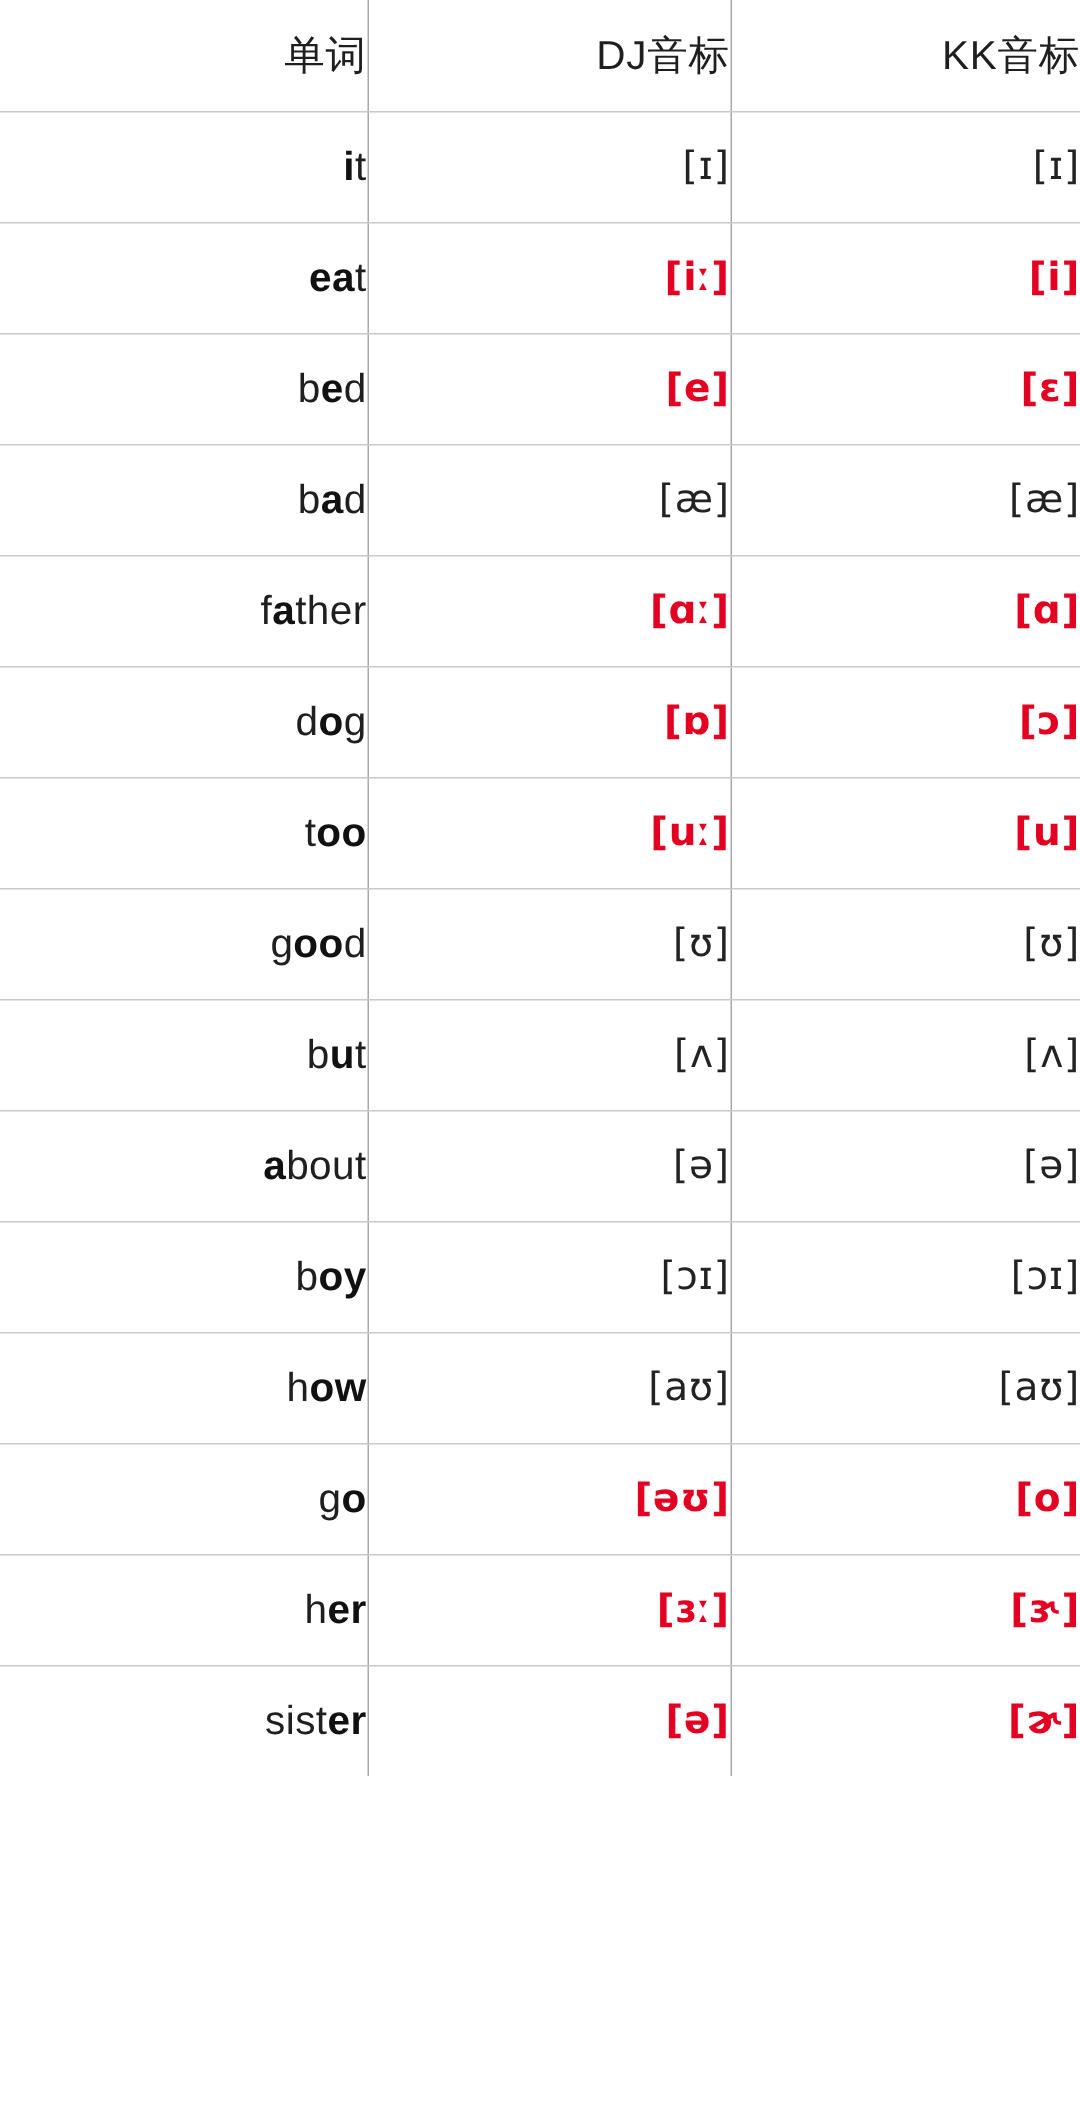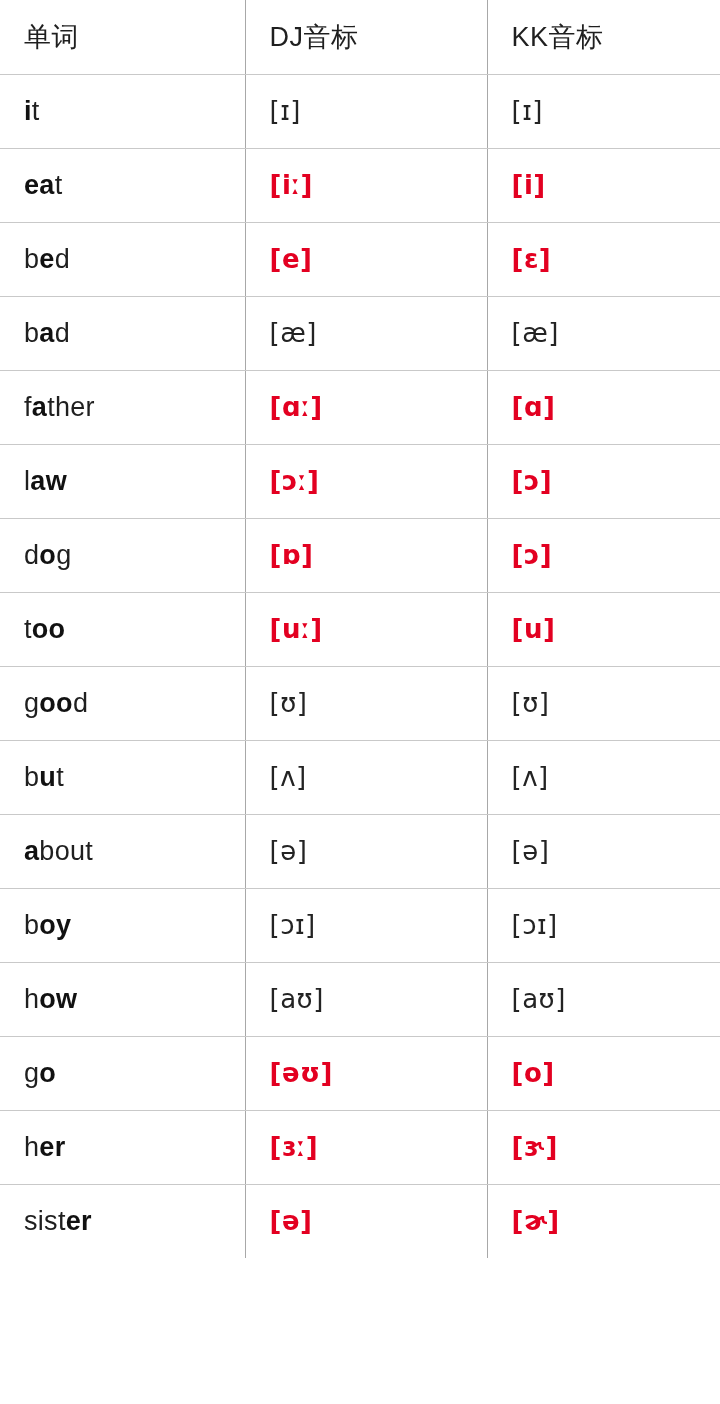"单词" .phonetics-table th, .phonetics-table td { text-align: left -> right }
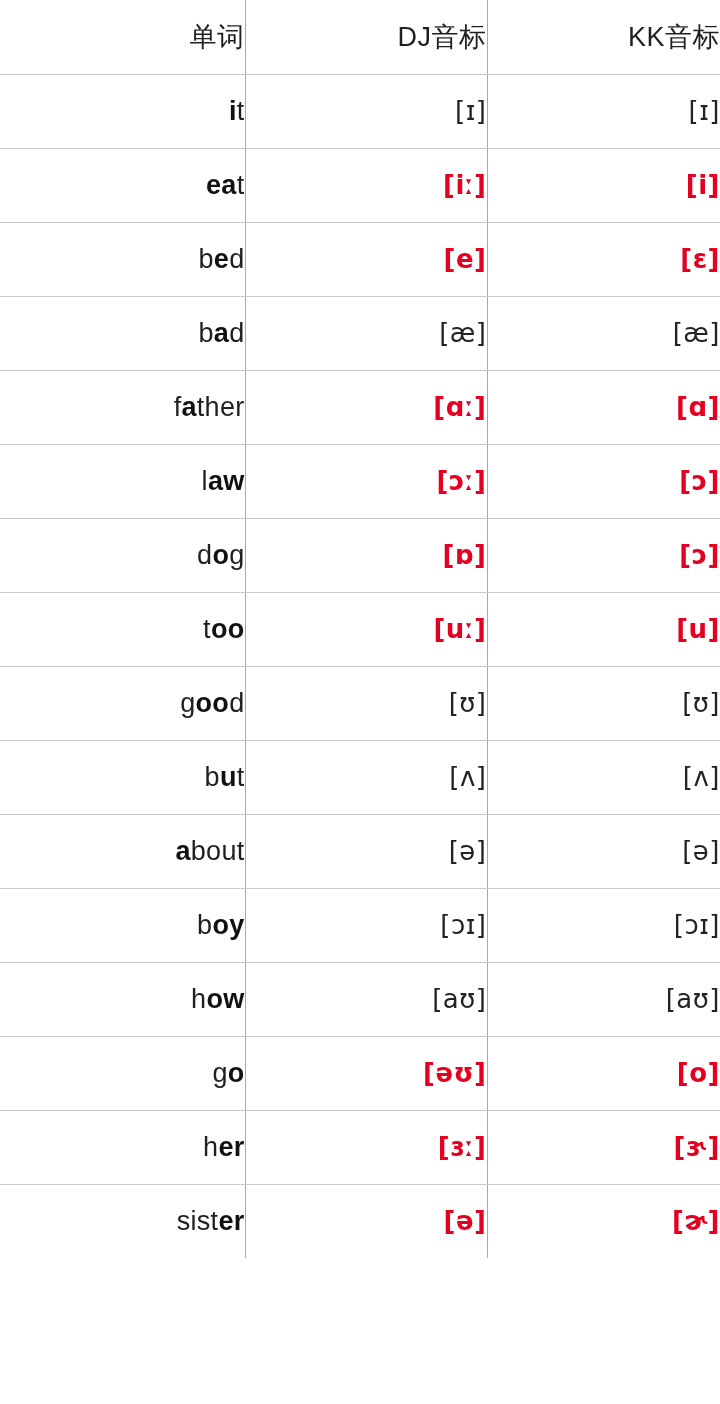"law" tr { html: <tr> <td>l<b>aw</b></td> <td>[ɔː]</td> <td>[ɔ]</td> </tr> -> none }
